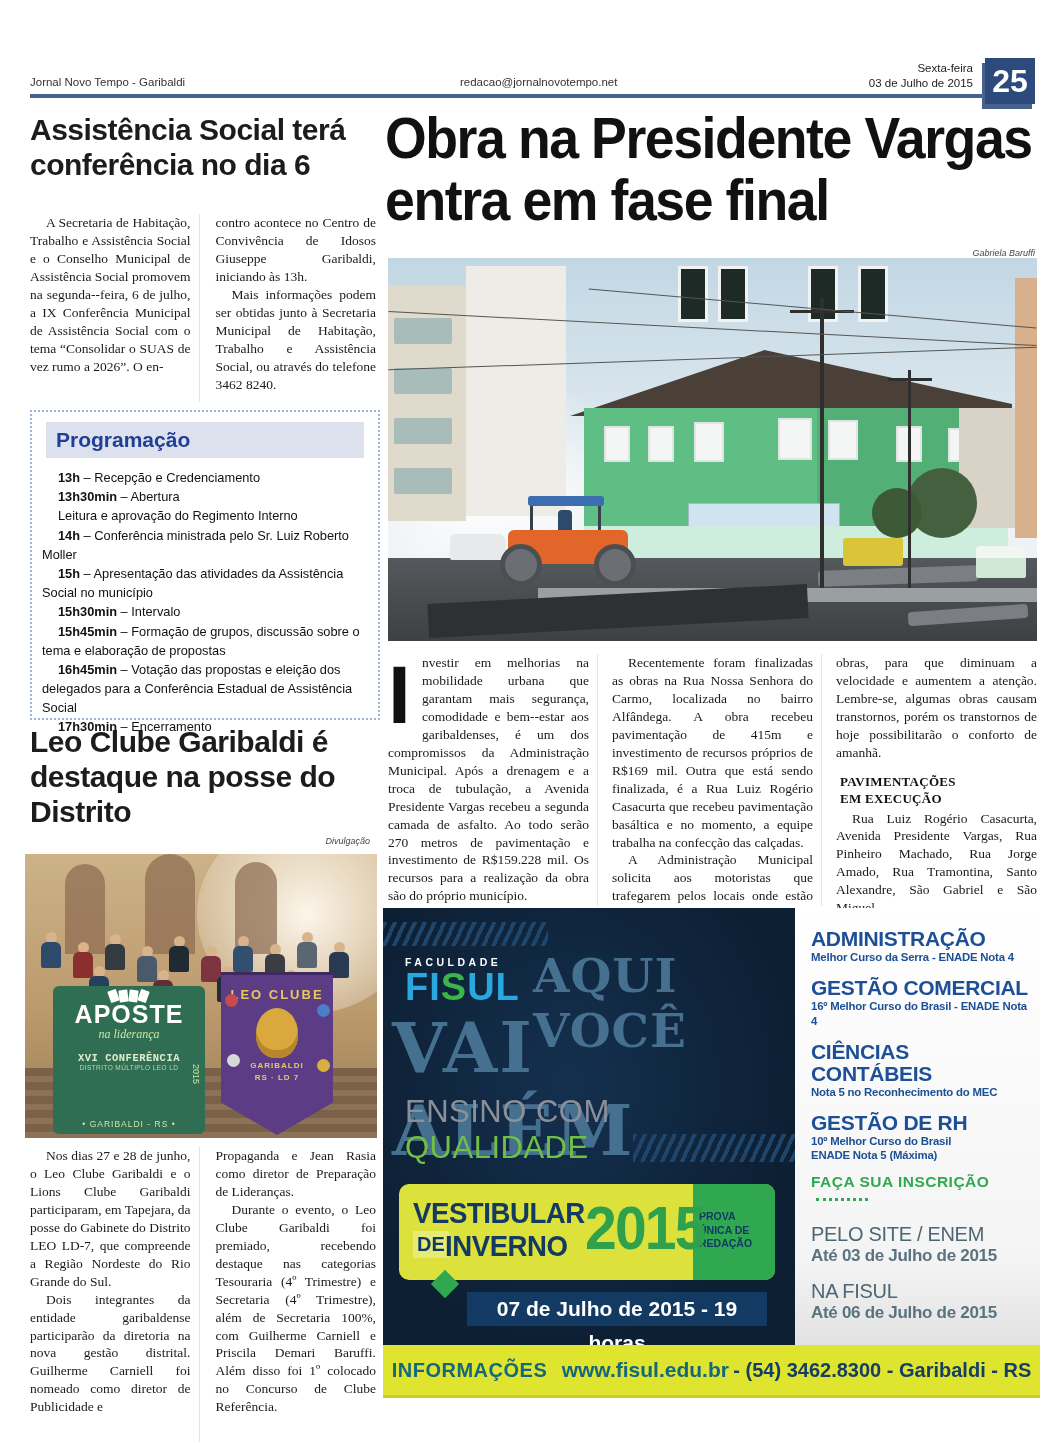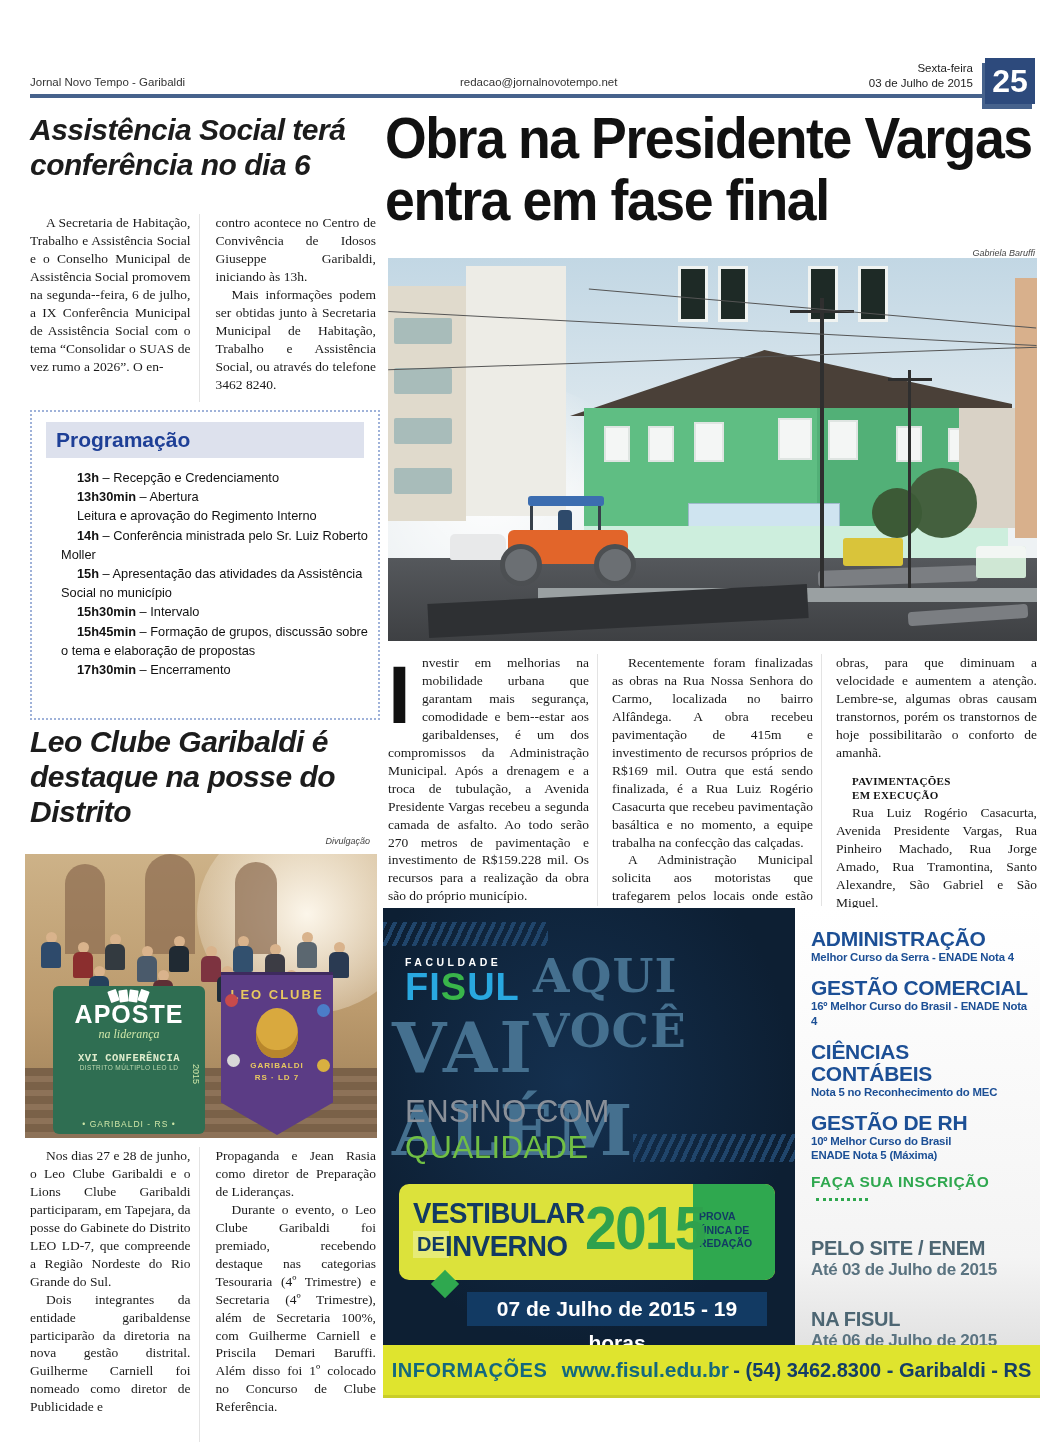"Assistência Social terá conferência no" .title-it { font-style: italic -> none }
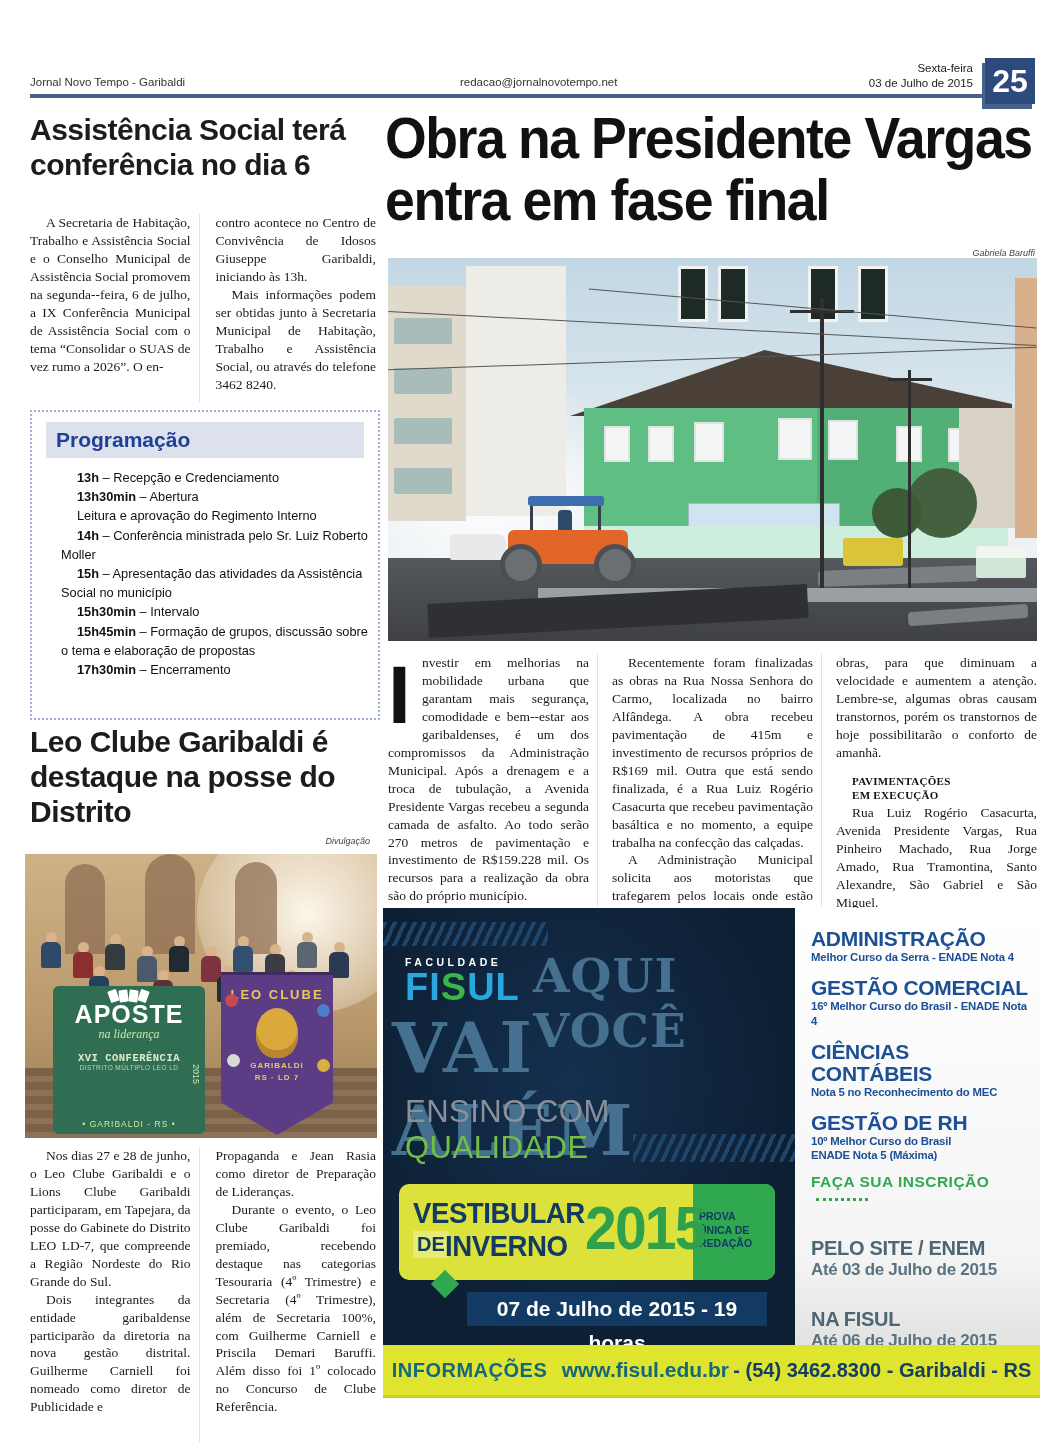"13h – Recepção e Credenciamento" .prog-item { margin-left: 19px -> none }
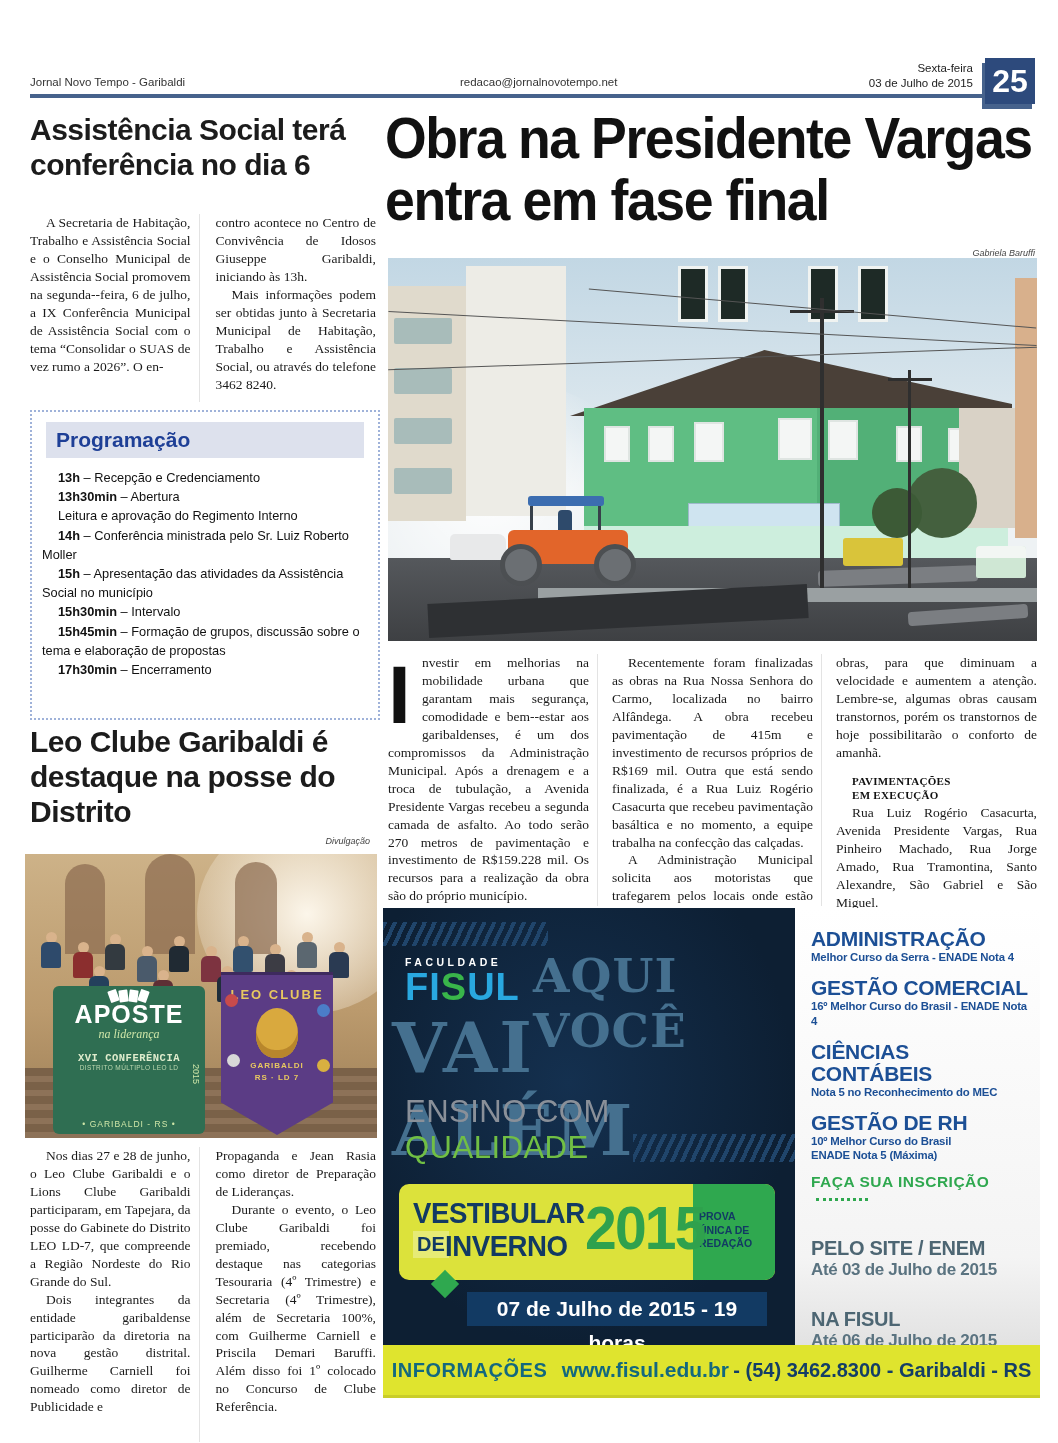"16h45min – Votação das propostas" div.prog-item { html: none -> <div><b>16h45min</b><span> – Votação das propostas e eleição dos delegados para a Conferência Estadual de Assistência Social</span></div> }
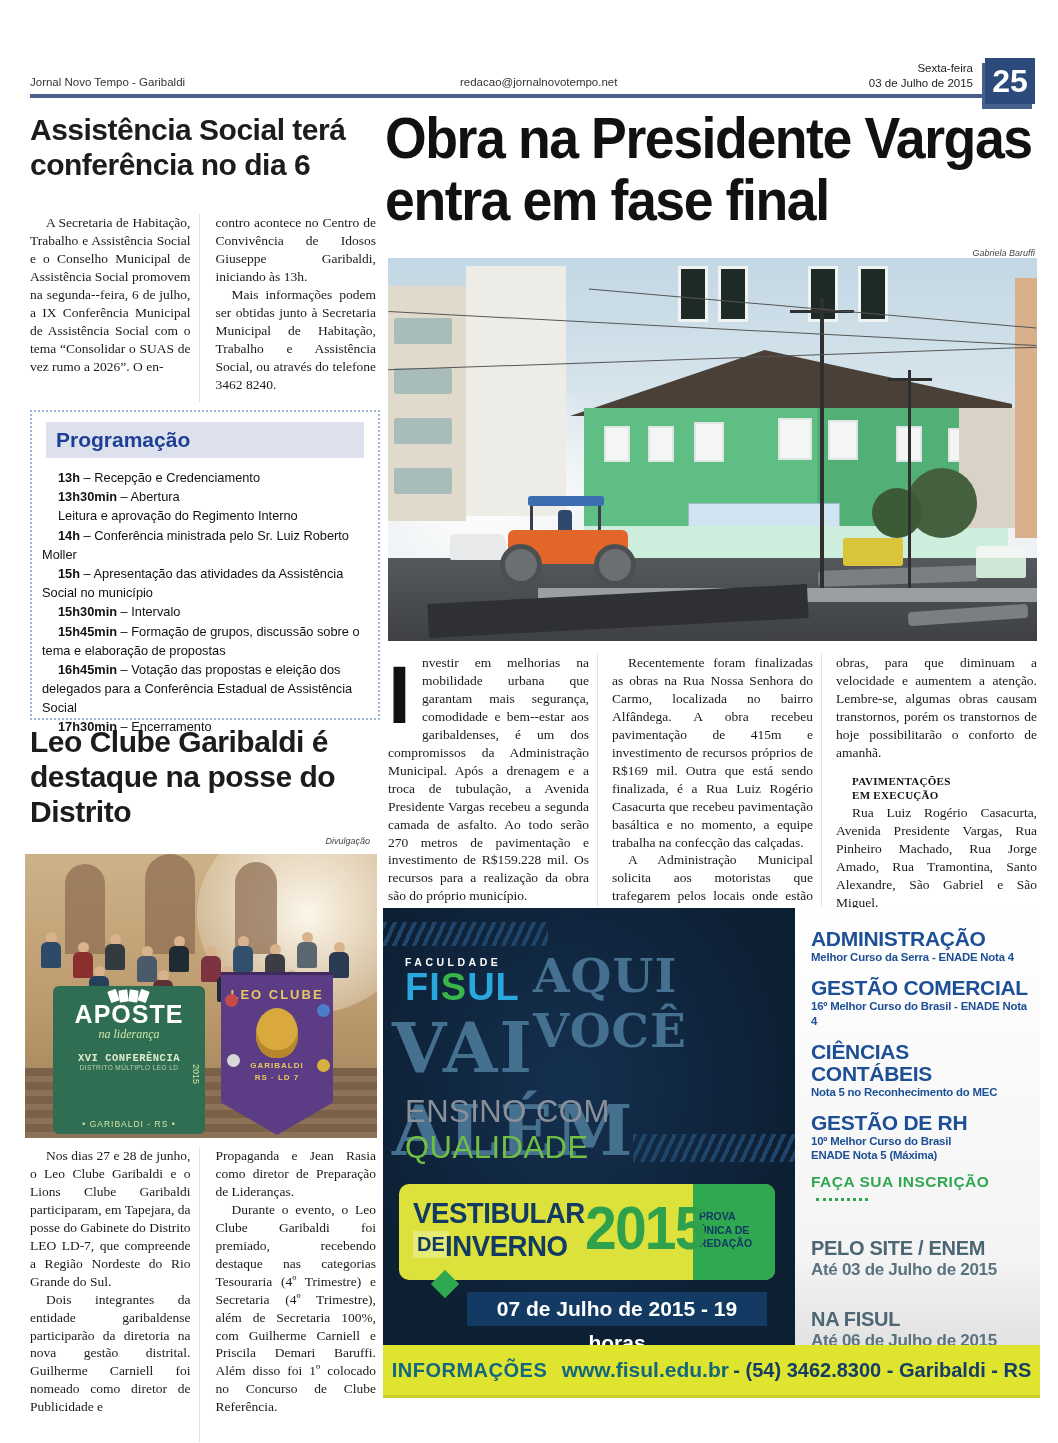"PAVIMENTAÇÕES" .subhead { font-size: 11px -> 13px; margin: 12px 0 2px 16px -> 12px 0 2px 4px }
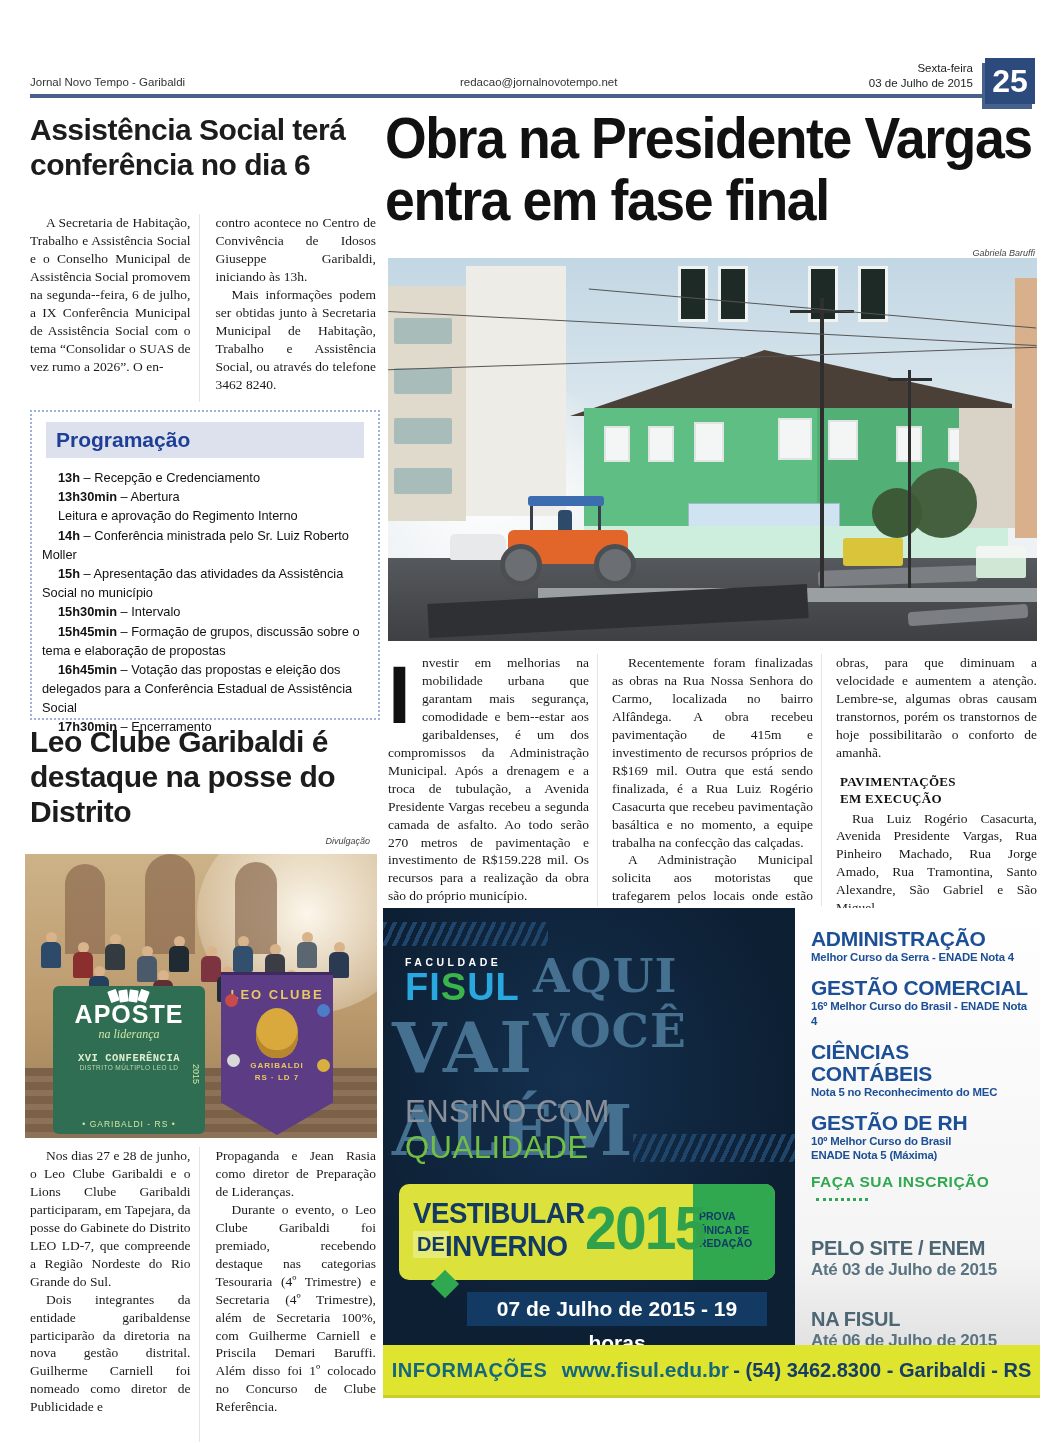"PELO SITE / ENEM" .insc-label { font-weight: bold -> normal; margin-top: 28px -> 14px }
